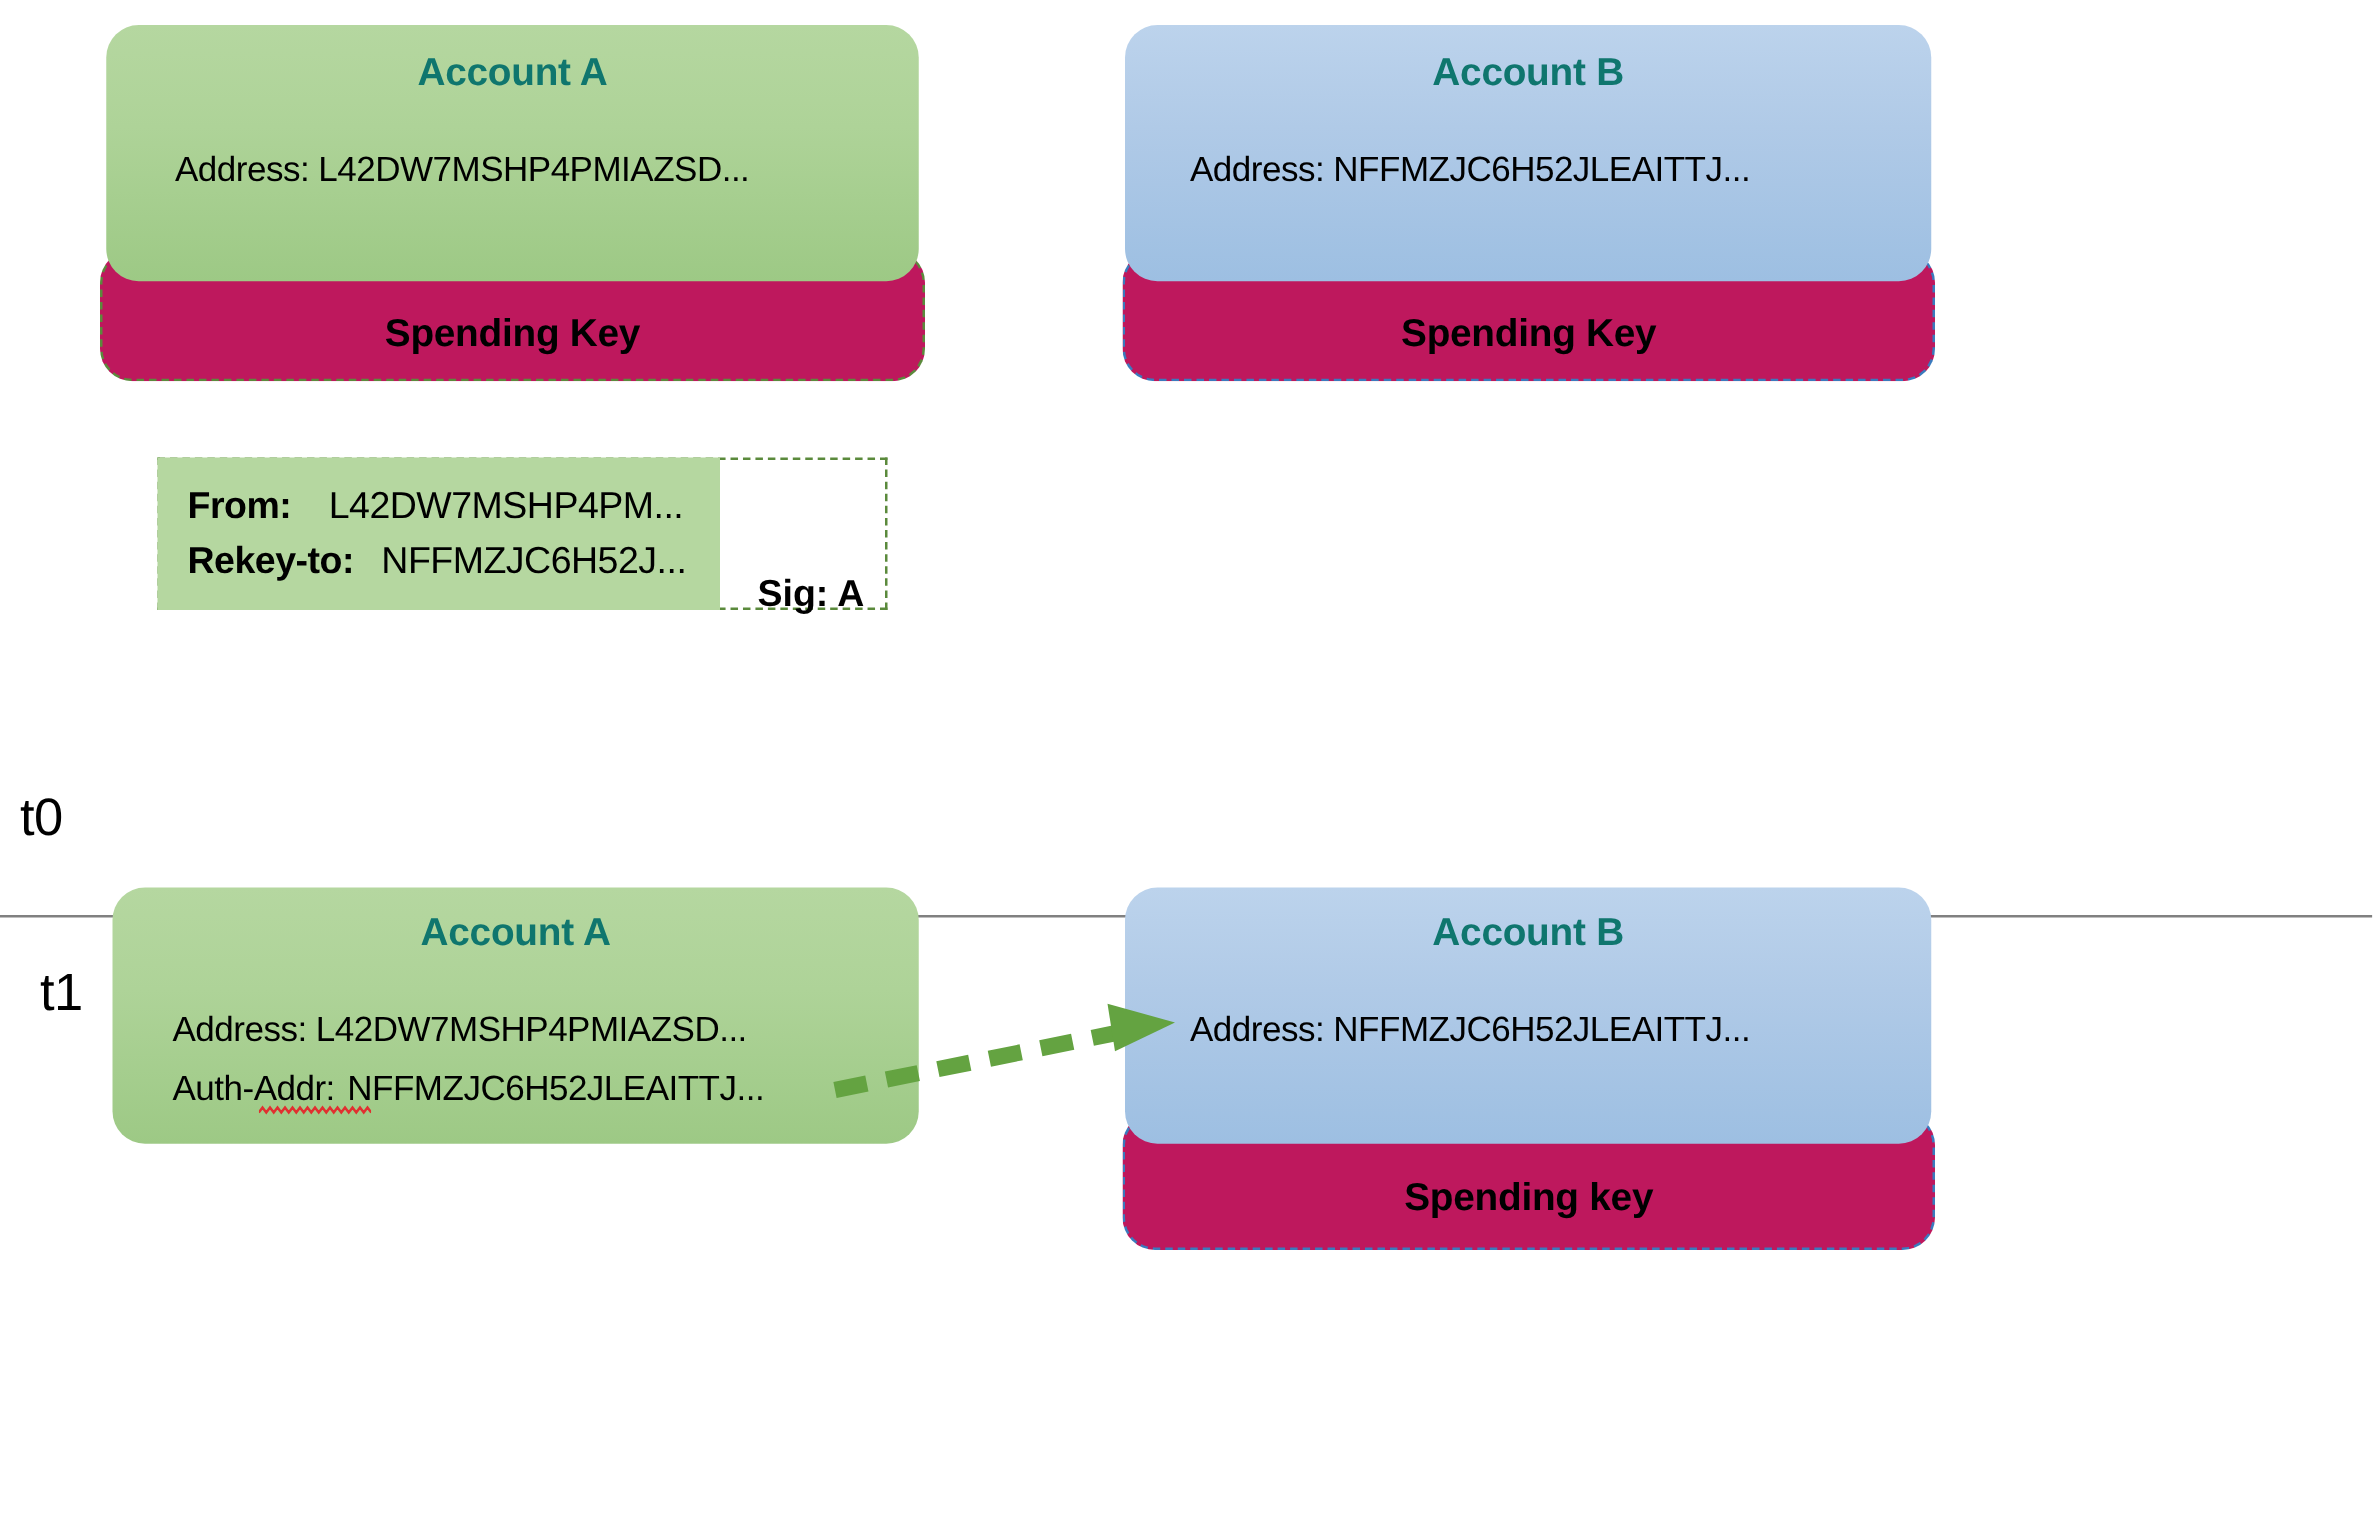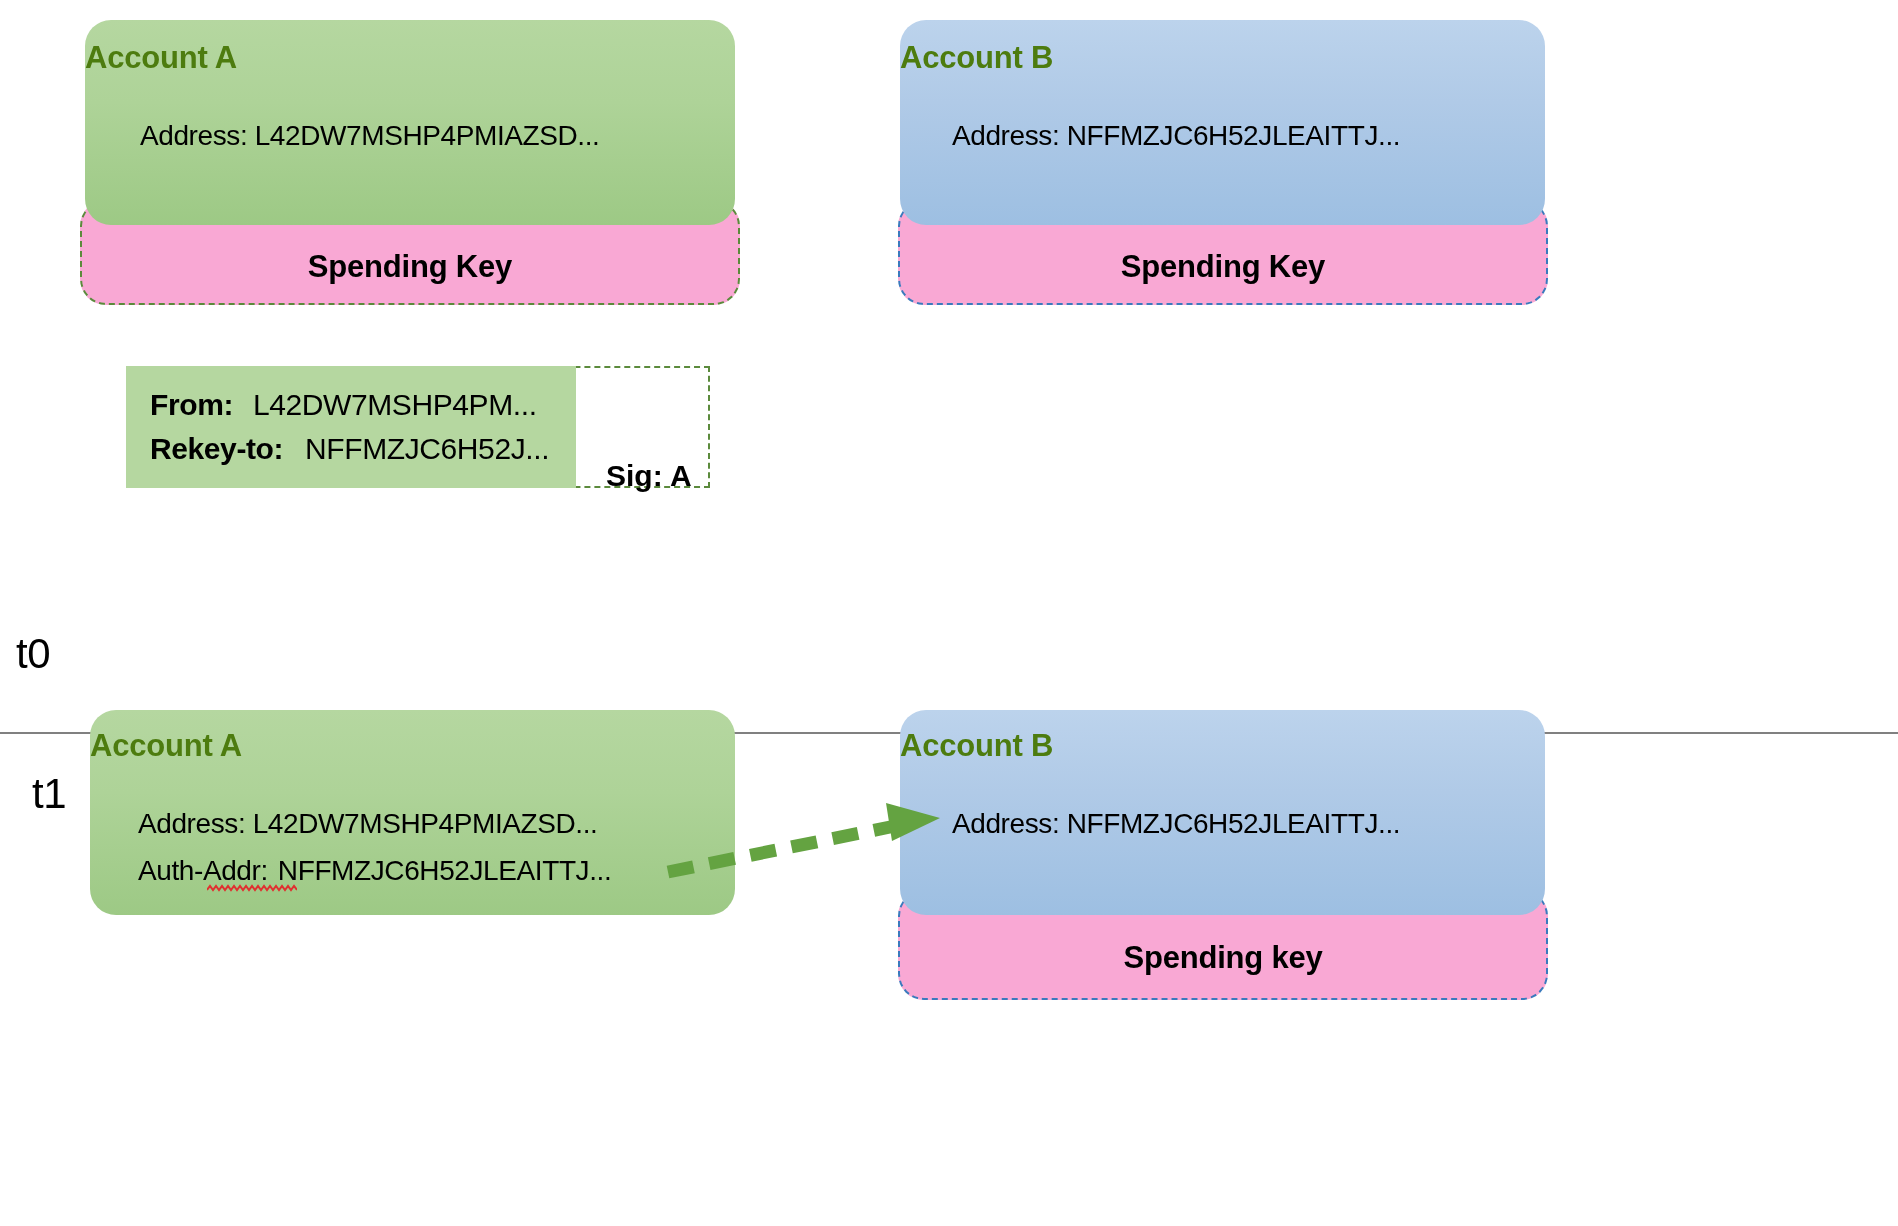"Account A" .card-title { color: #4d7c0f -> #0f766e; text-align: left -> center }
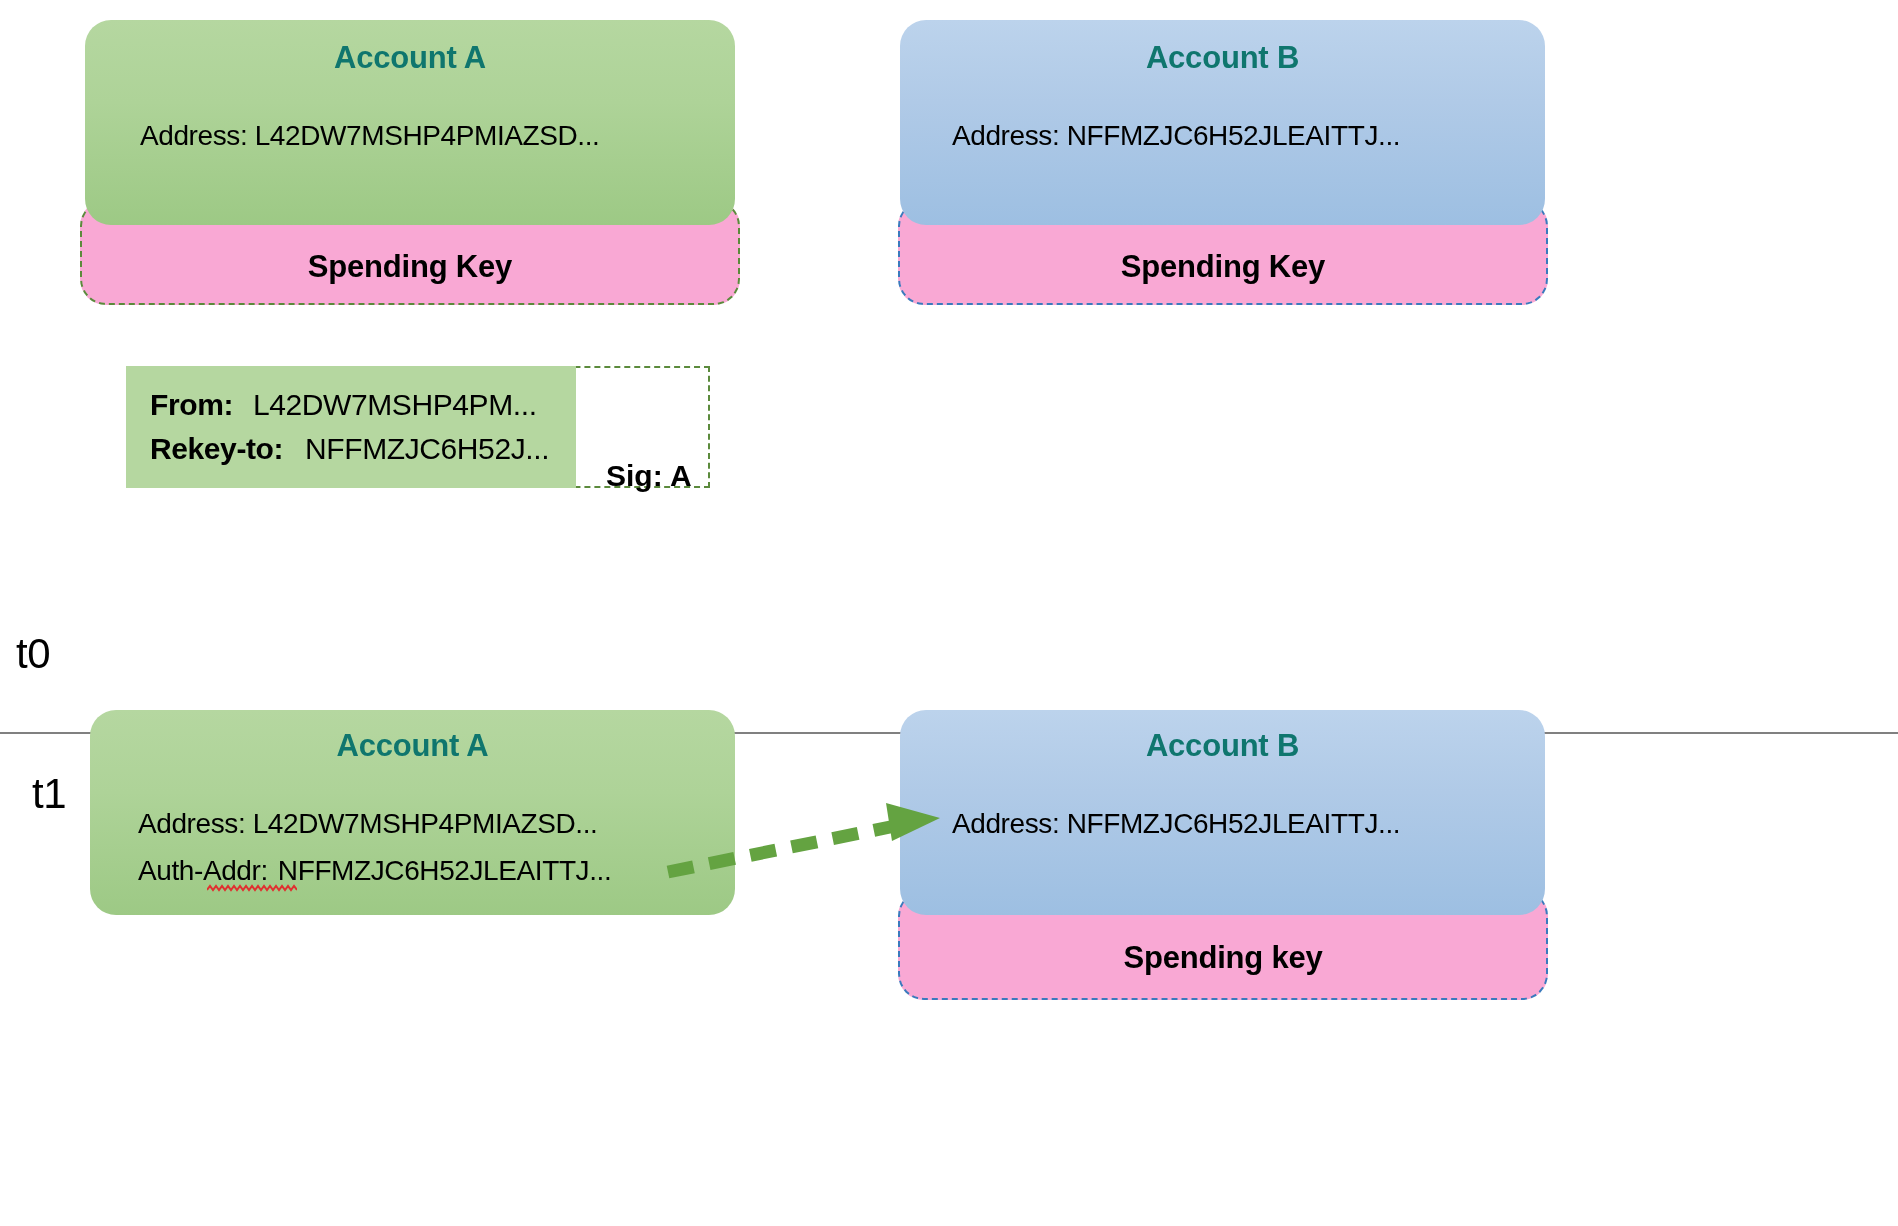"Spending Key" .keybox { background: #f9a8d4 -> #be185d }
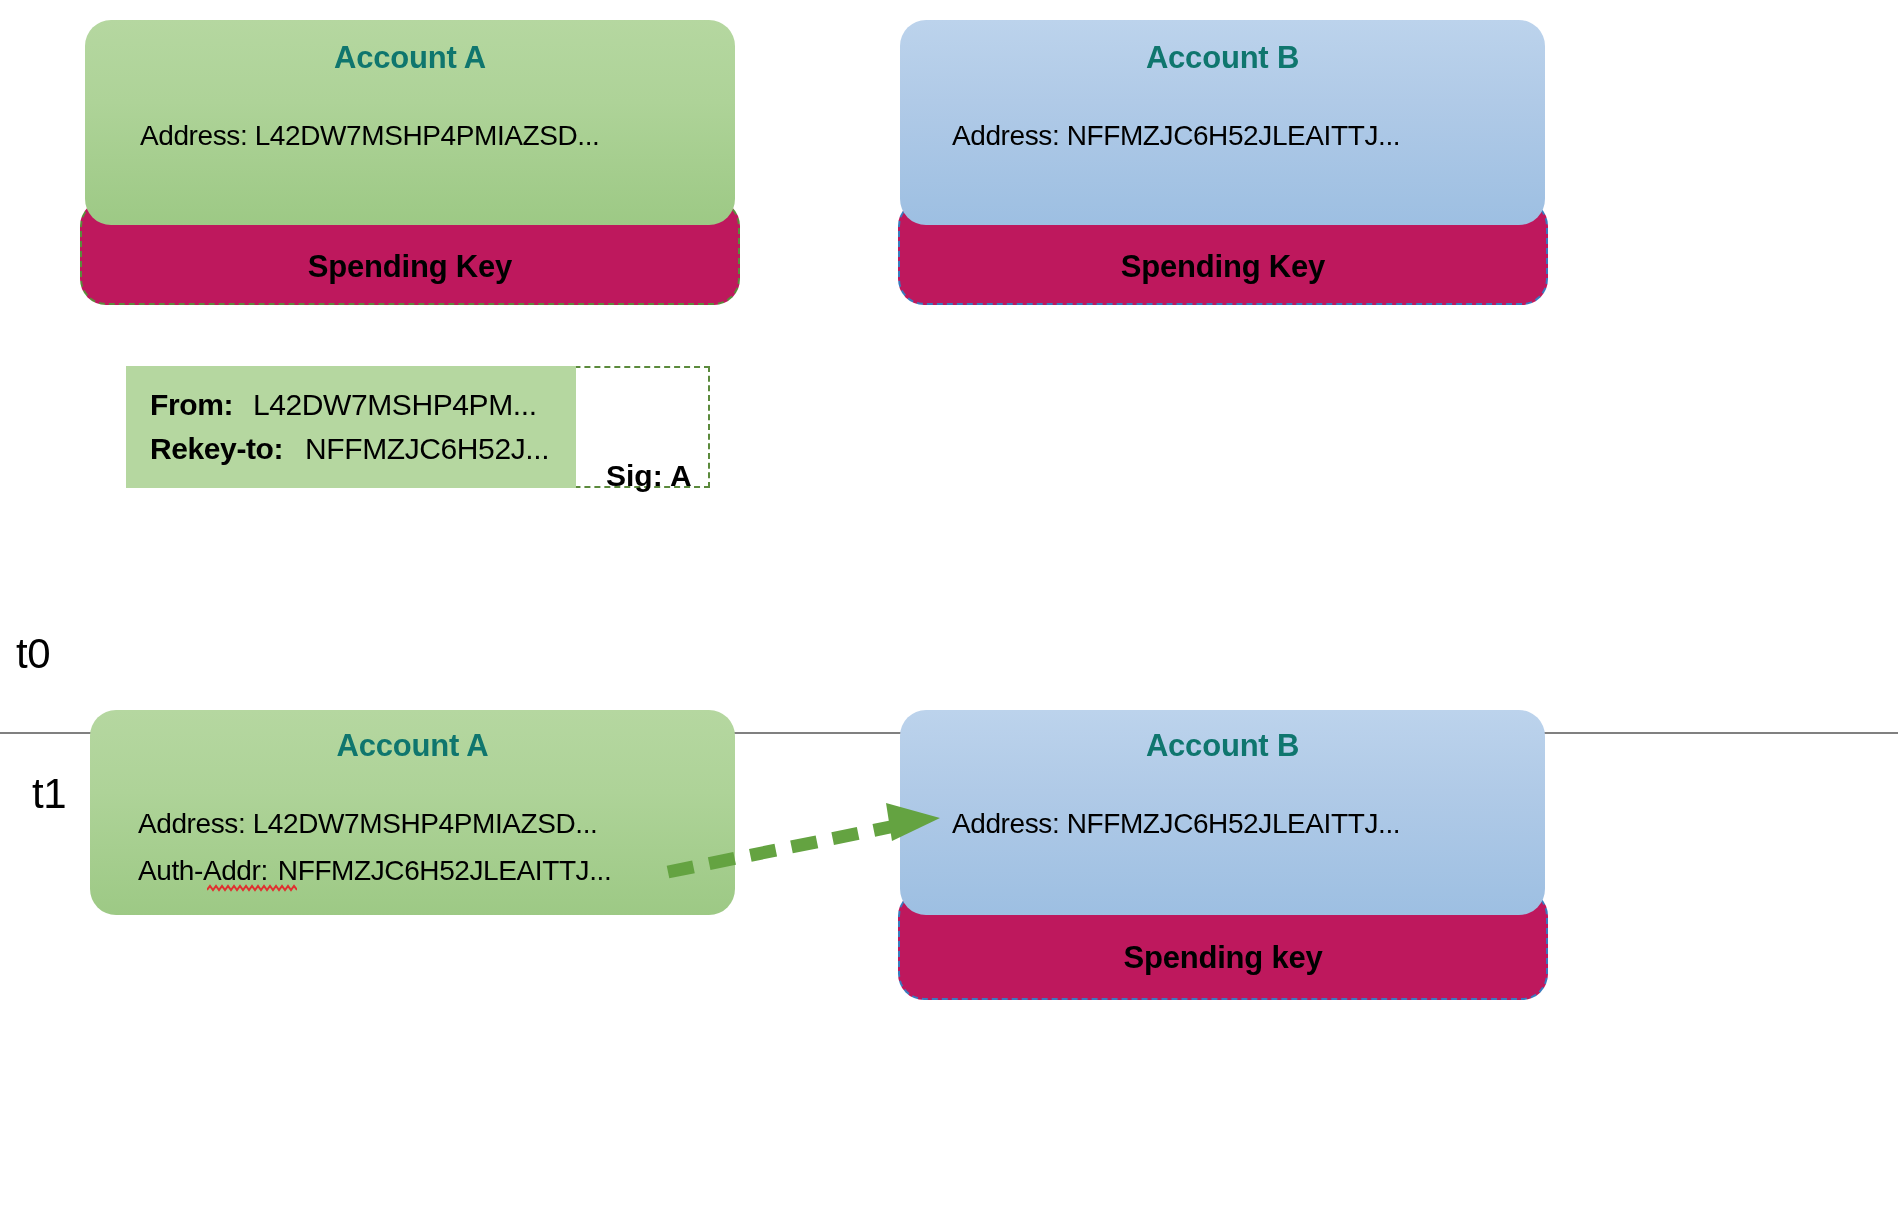"L42DW7MSHP4PM..." span { margin-left: 12px -> 22px }
